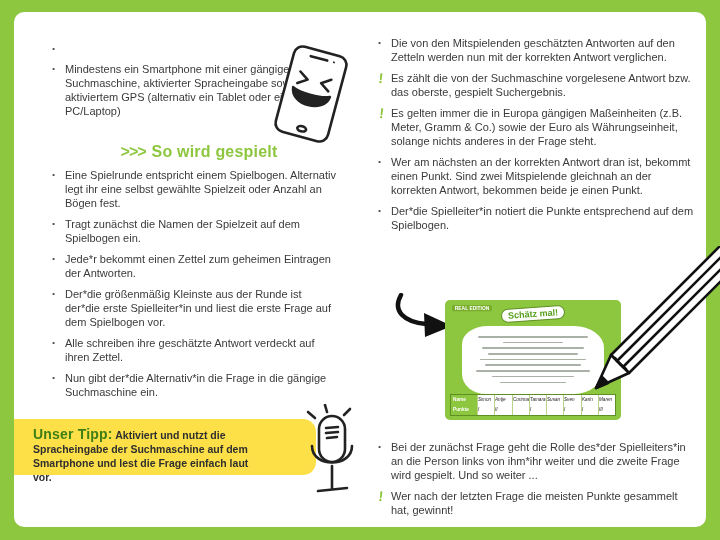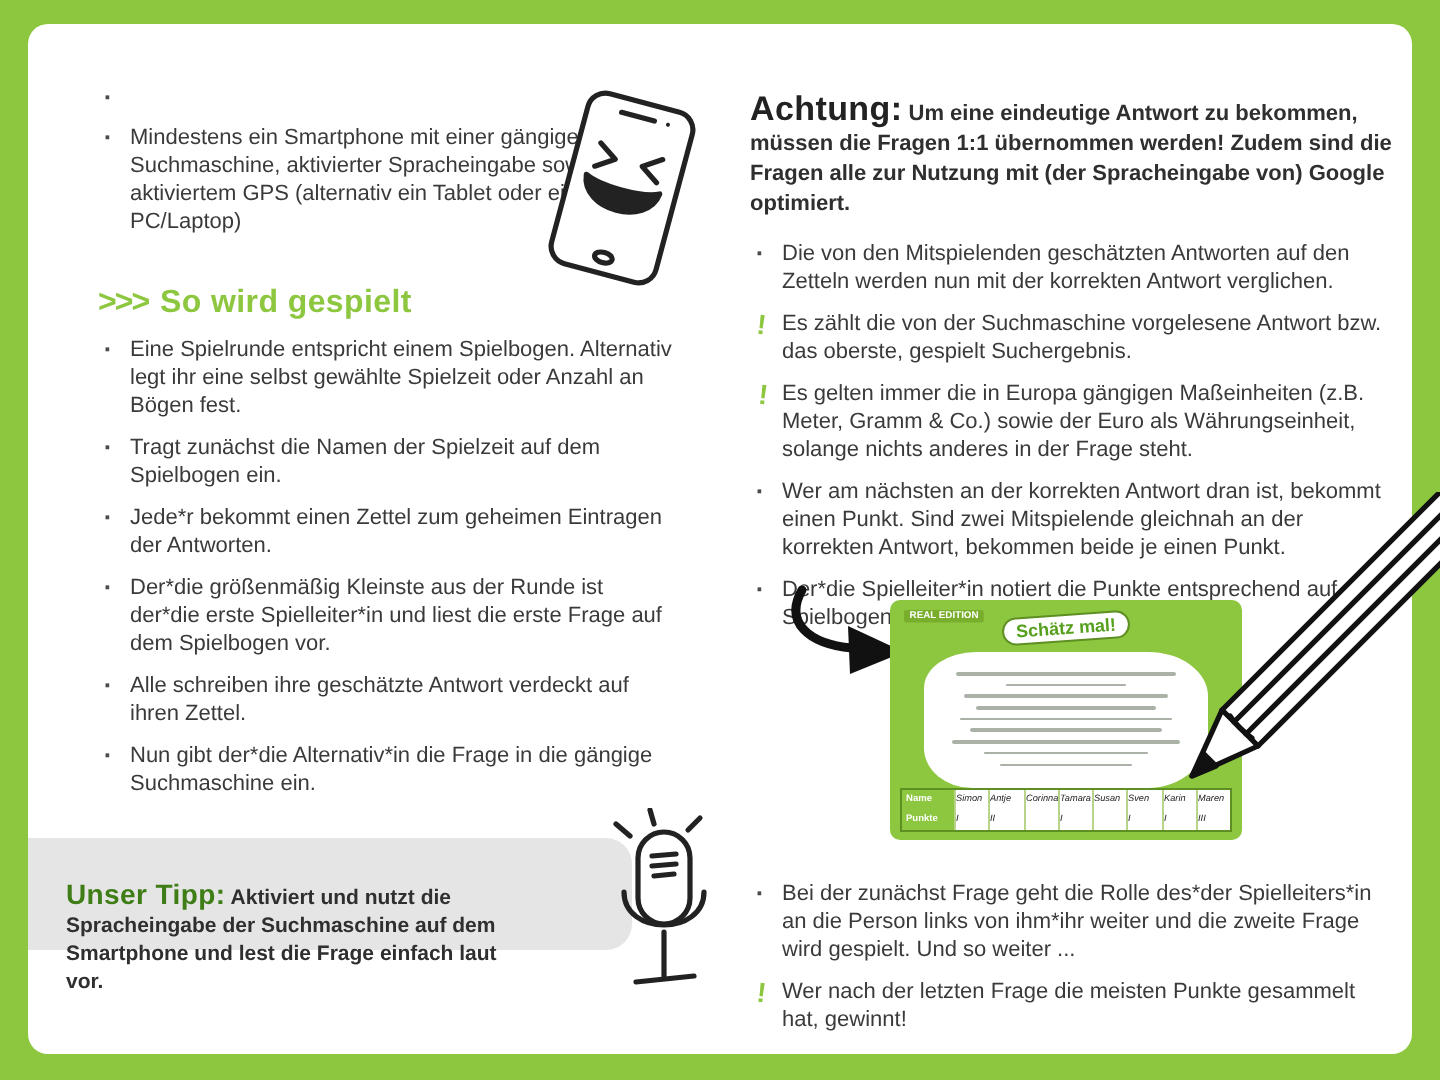"Achtung: Um eine eindeutige Antwort" p.notice { html: <p><span>Achtung:</span> <span>Um eine eindeutige Antwort zu bekommen, müssen die Fragen 1:1 übernommen werden! Zudem sind die Fragen alle zur Nutzung mit (der Spracheingabe von) Google optimiert.</span></p> -> none }
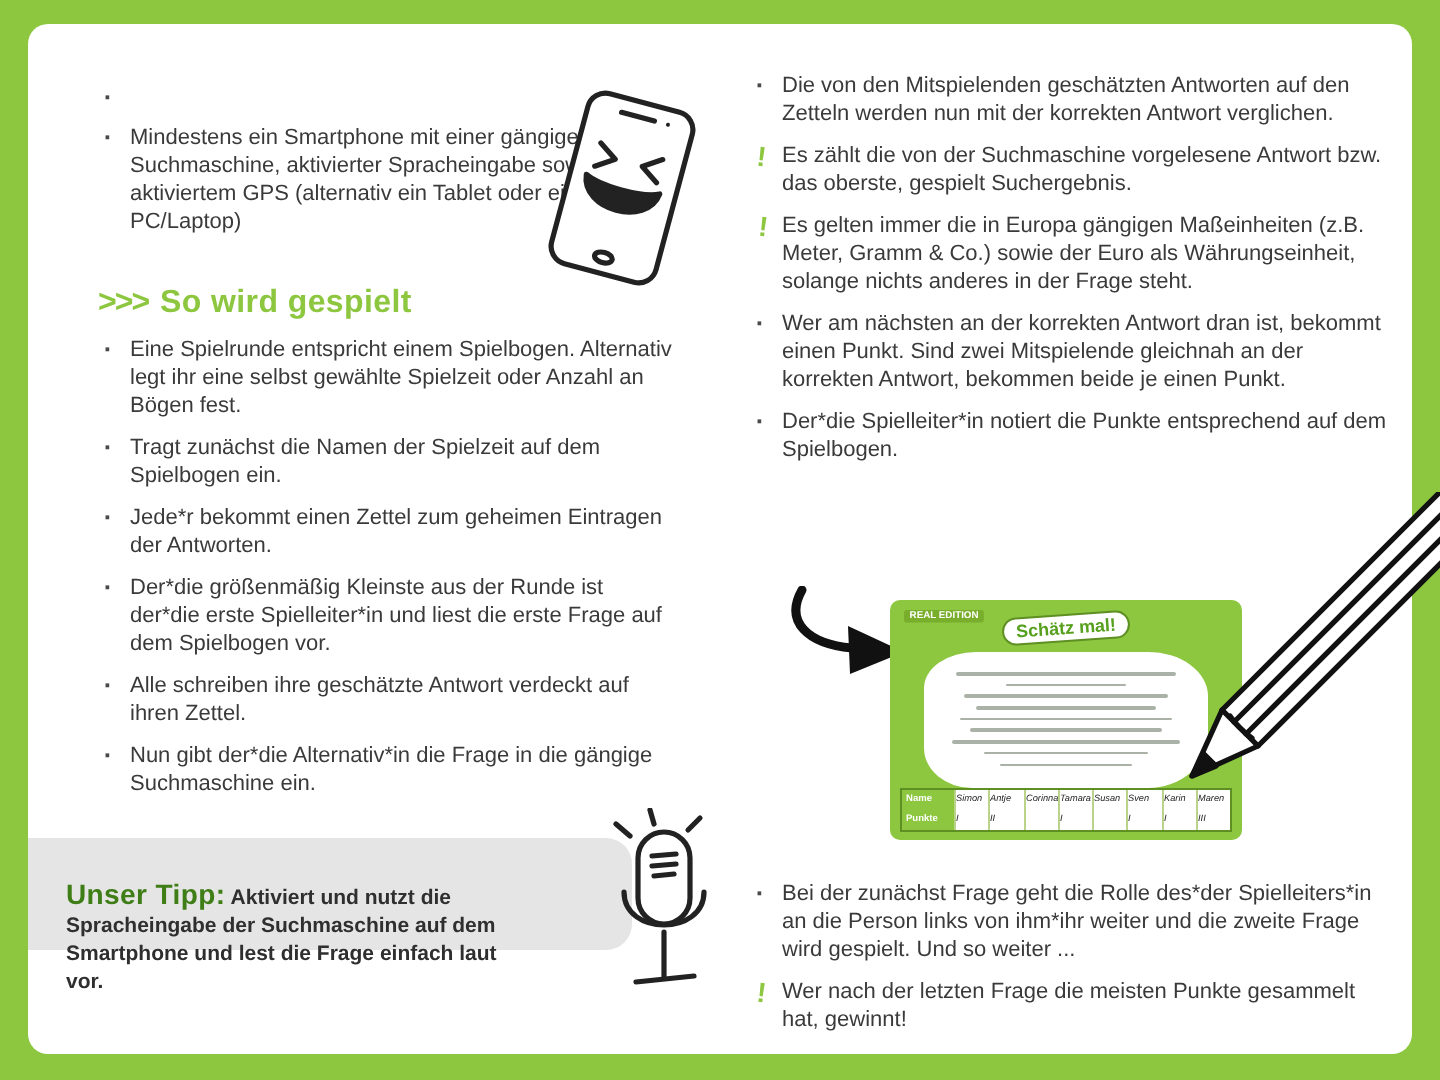">>> So wird gespielt" .sec-gap { text-align: none -> center }
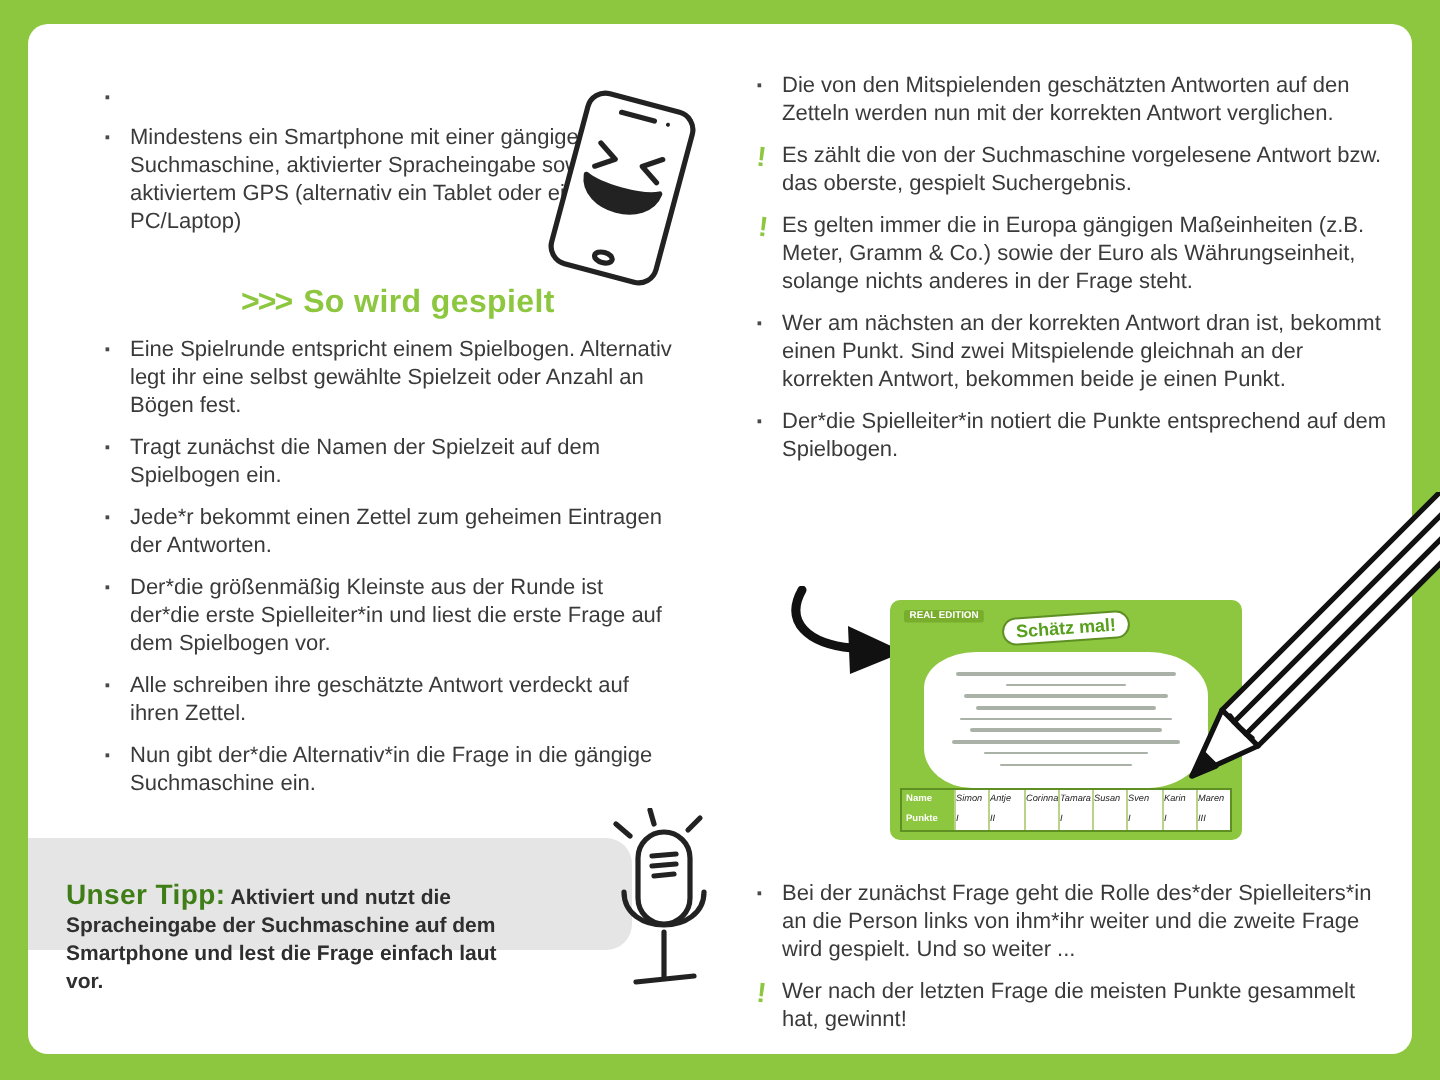"Unser Tipp: Aktiviert und nutzt" .tipbox { background: #e5e5e5 -> #fde047; padding: 21px 52px 0 19px -> 8px 52px 0 19px }
